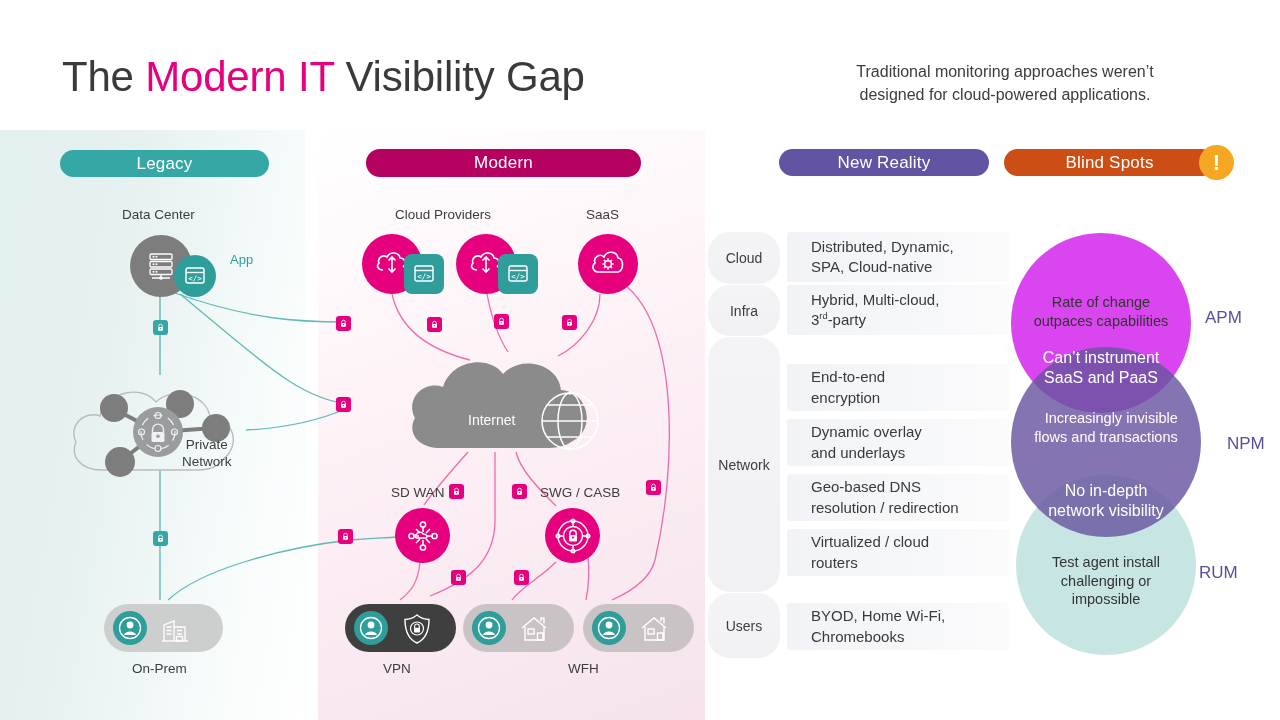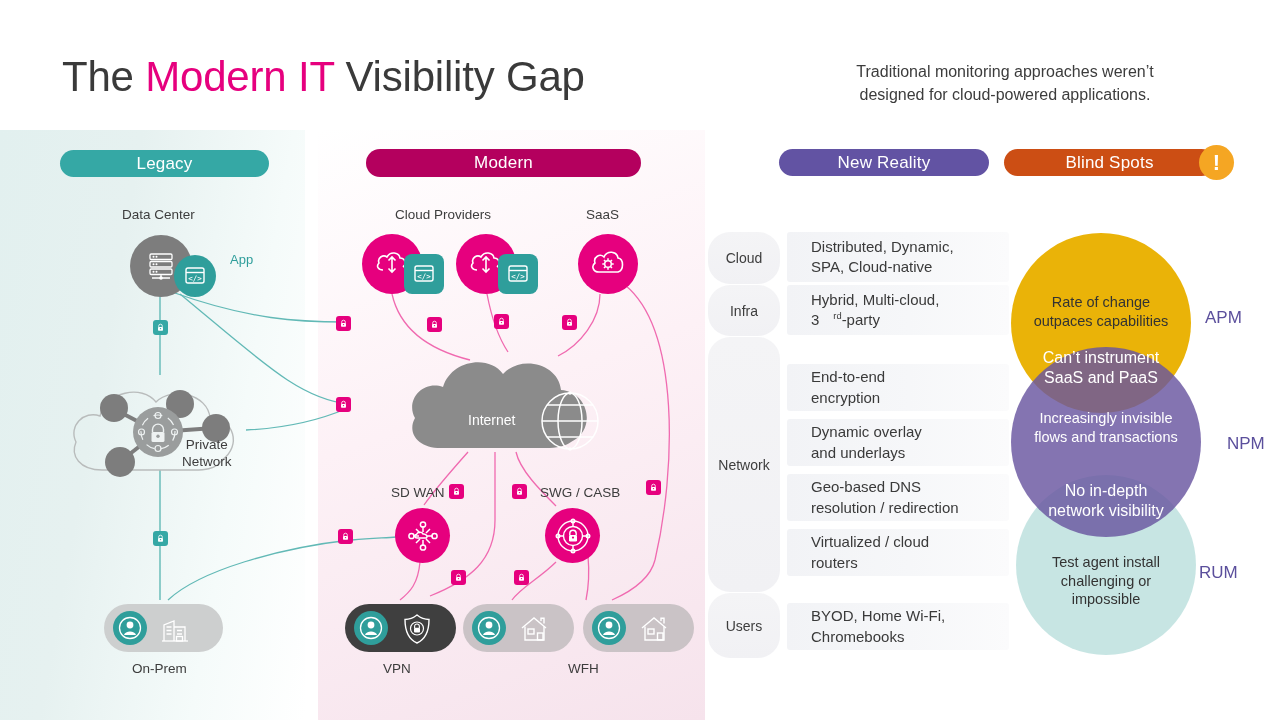"Rate of change" .venn-apm { background: #eab308 -> #d946ef }
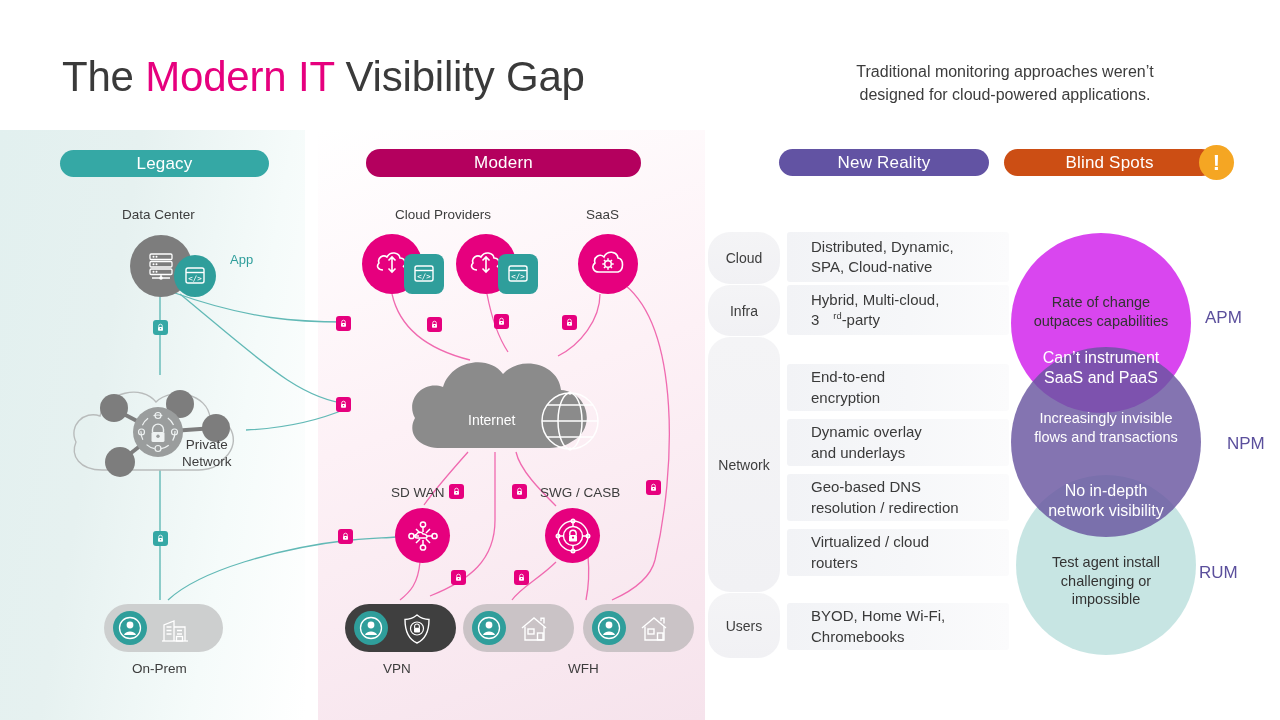"rd" sup { margin-left: 14px -> none }
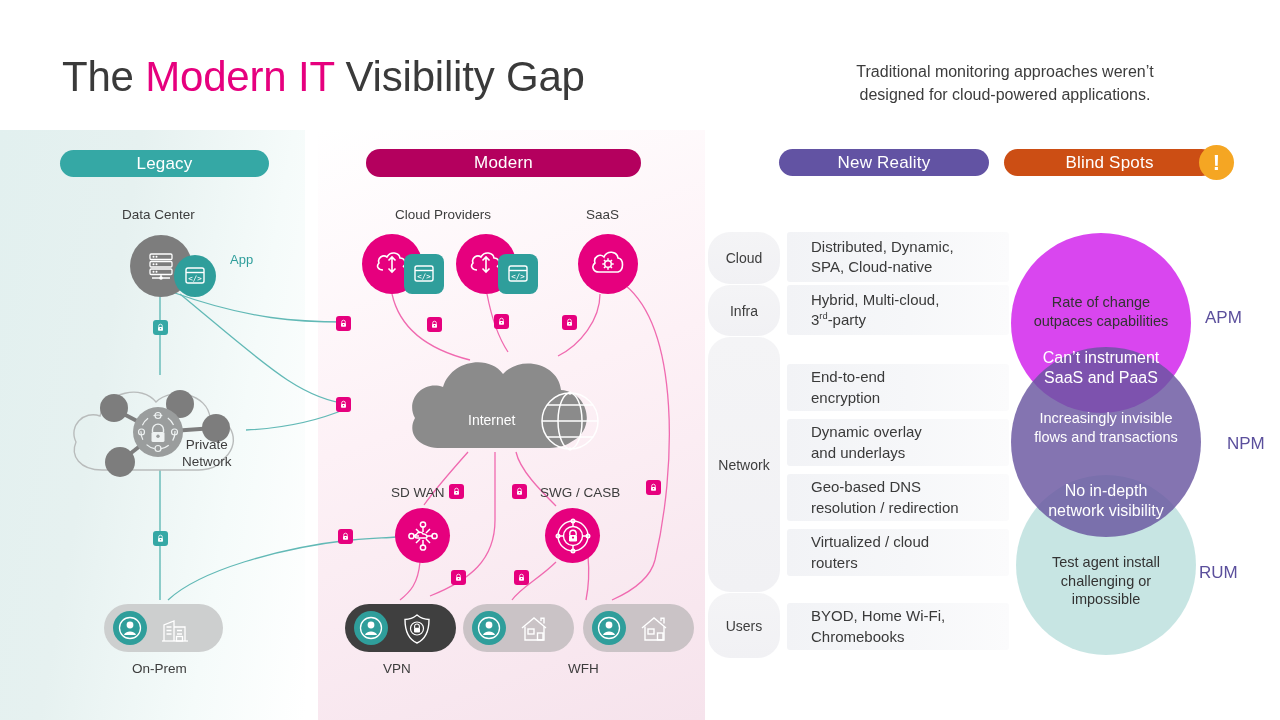"Increasingly invisible" div { text-align: none -> right }
